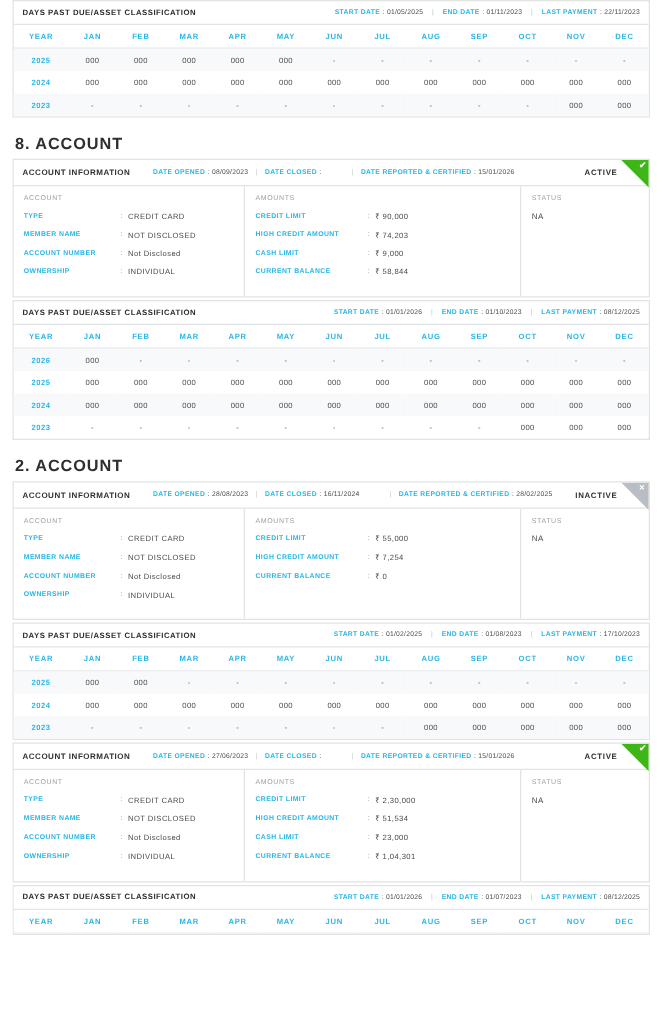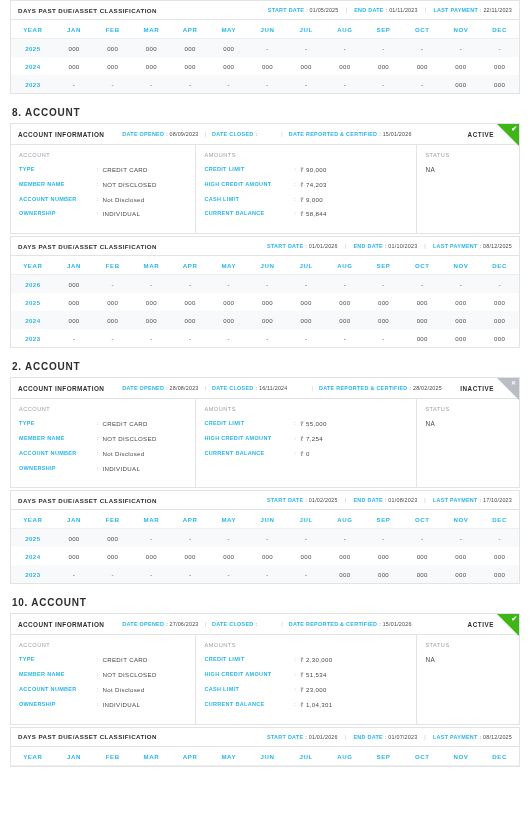"8. ACCOUNT" .section-heading { font-size: 10px -> 13px }
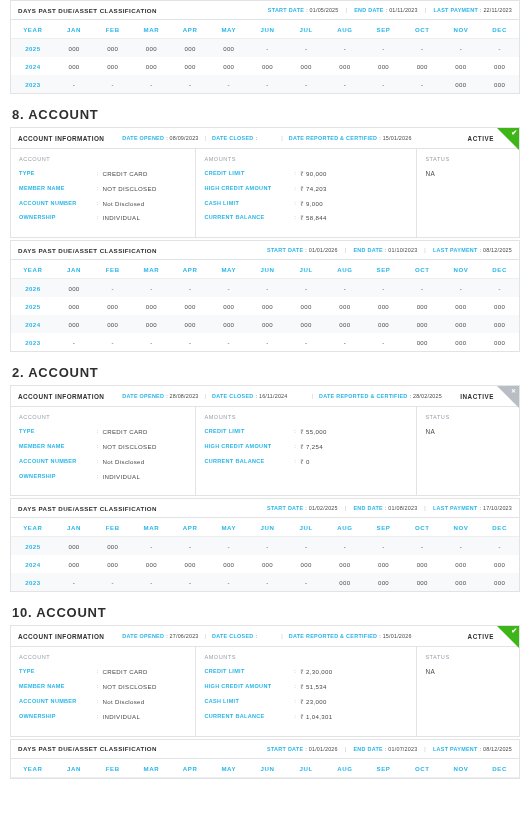"10. ACCOUNT" div.section-heading { html: <div>10. ACCOUNT</div> -> none }
